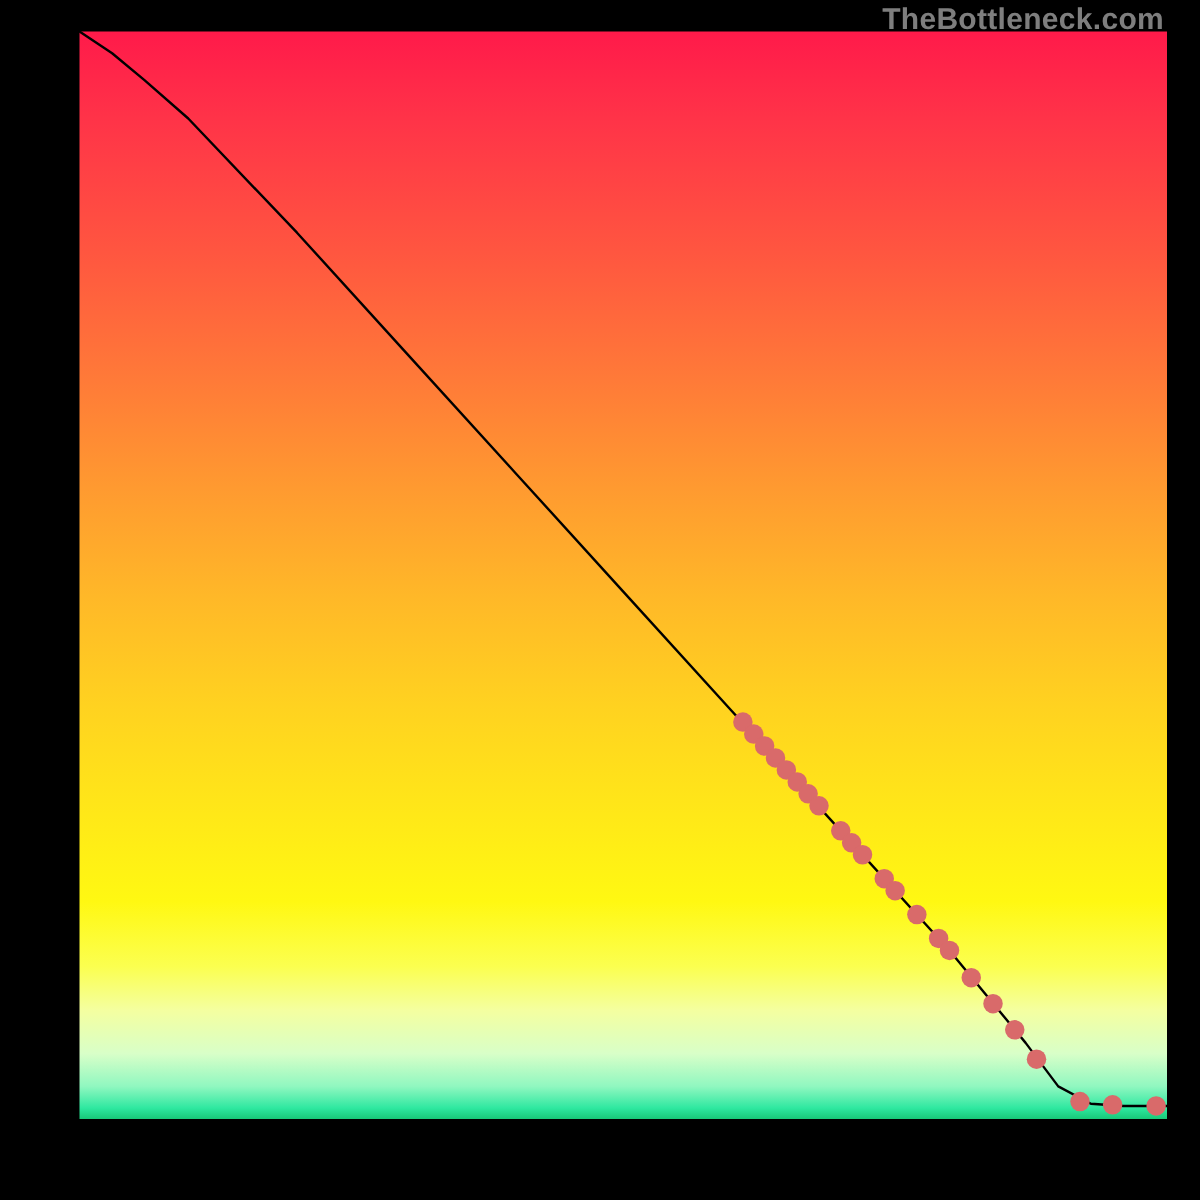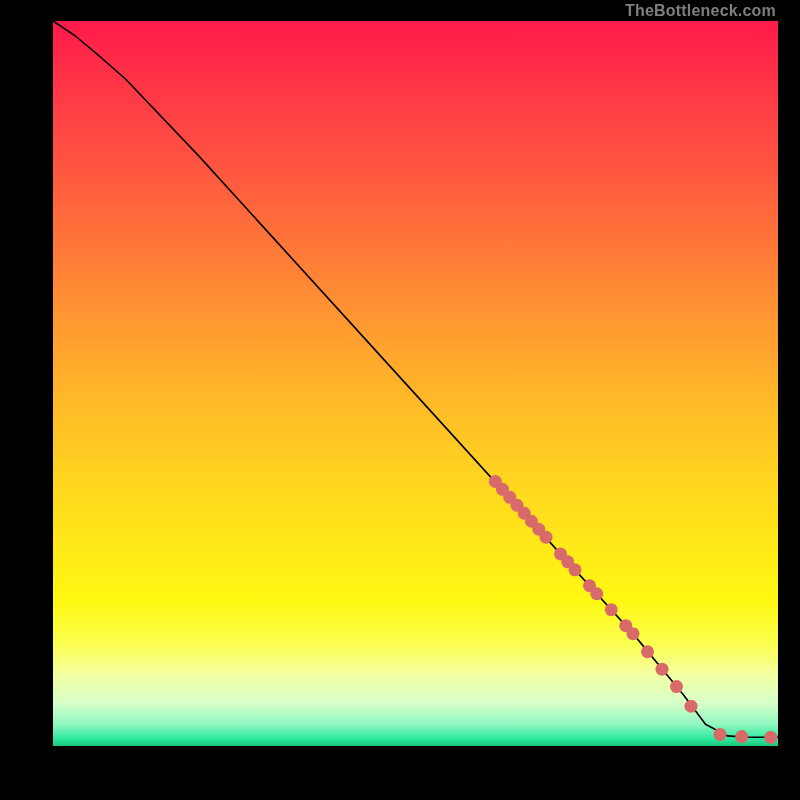"TheBottleneck.com" .watermark { font-size: 16px -> 20px }
